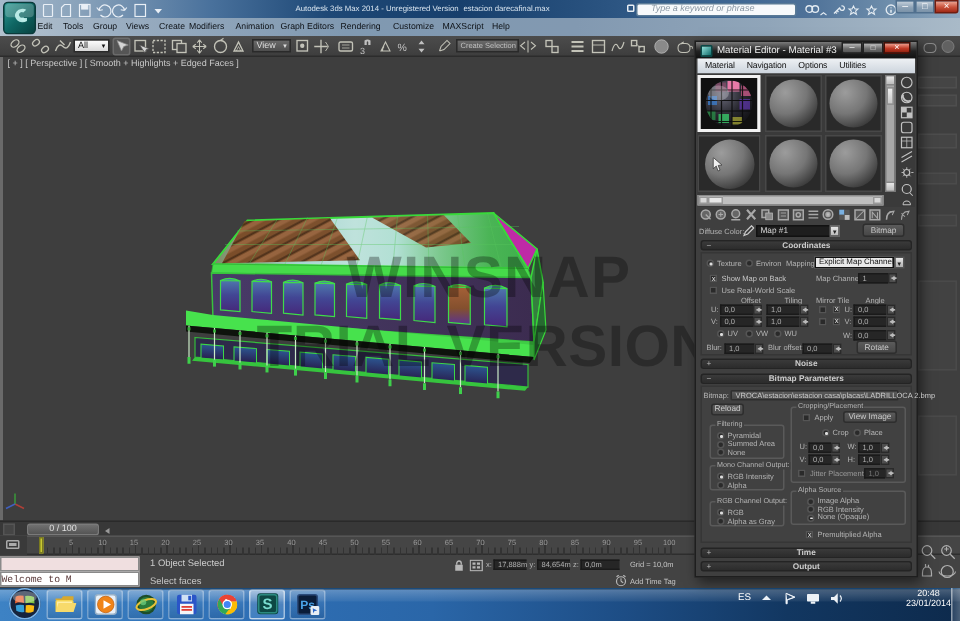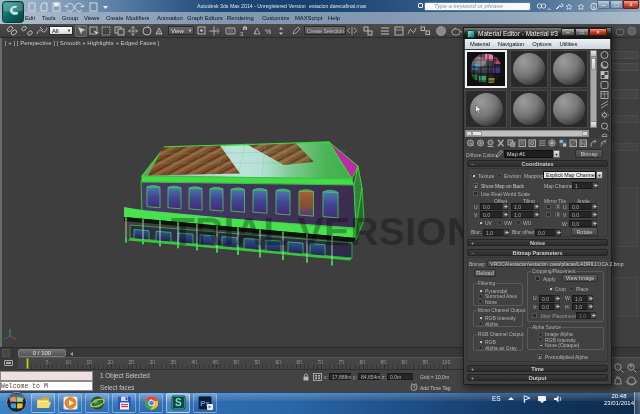"WINSNAP" div.abs { html: none -> <div>WINSNAP</div> }
